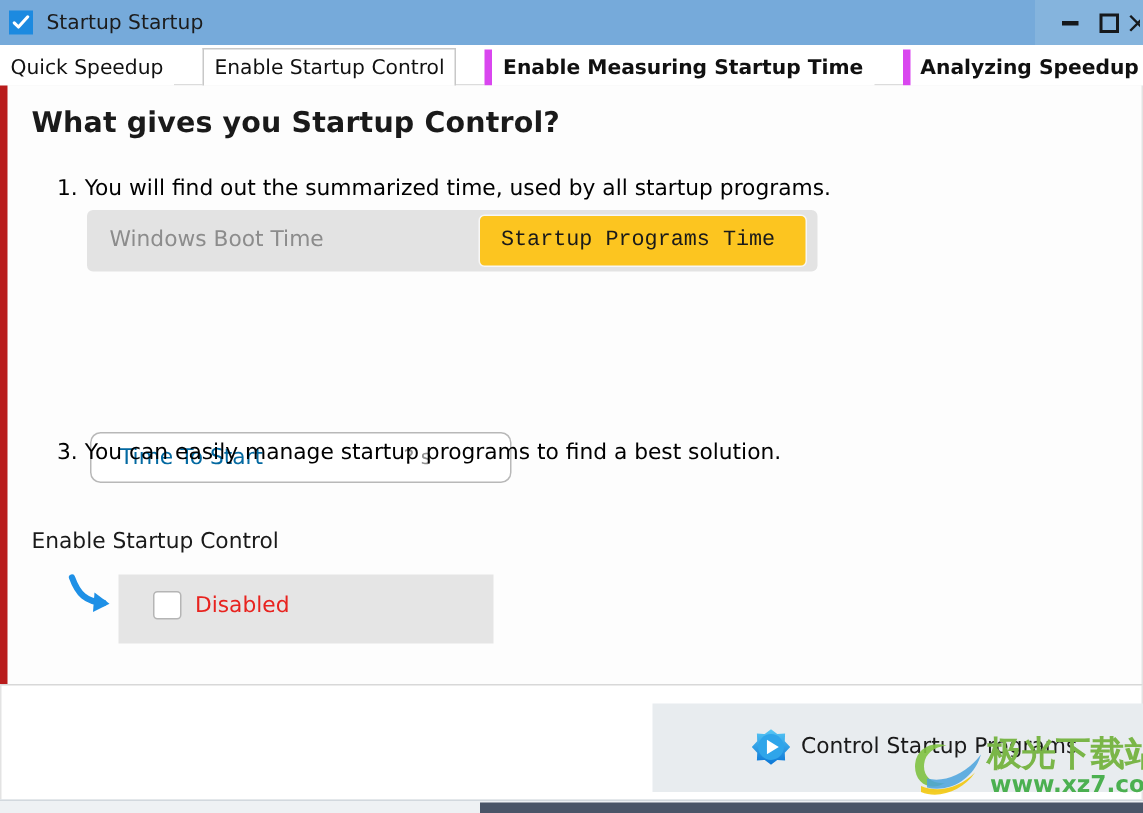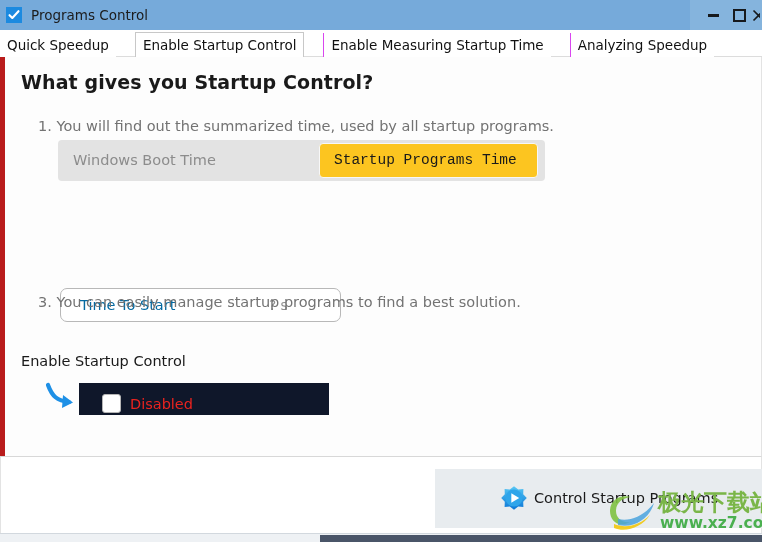"Programs Control" div.title-text { text: Programs Control -> Startup Startup }
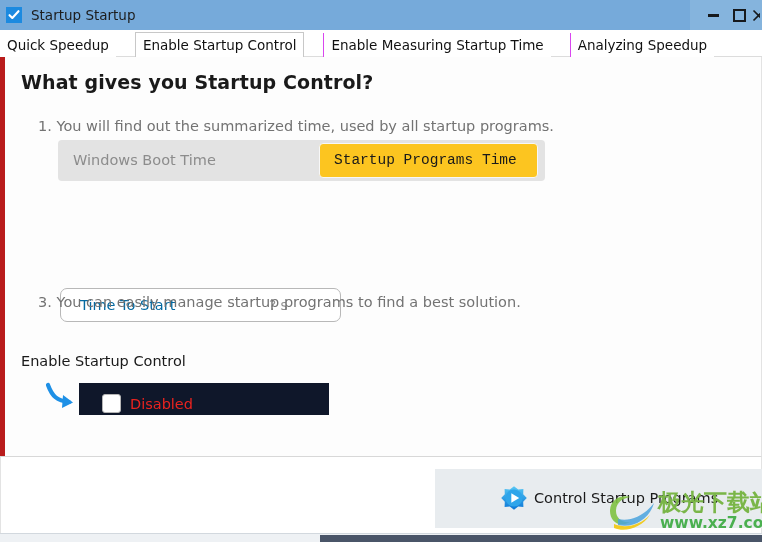"Enable Measuring Startup Time" .tab.plain { border-left: 1px solid #d946ef -> 5px solid #d946ef; font-weight: none -> bold }
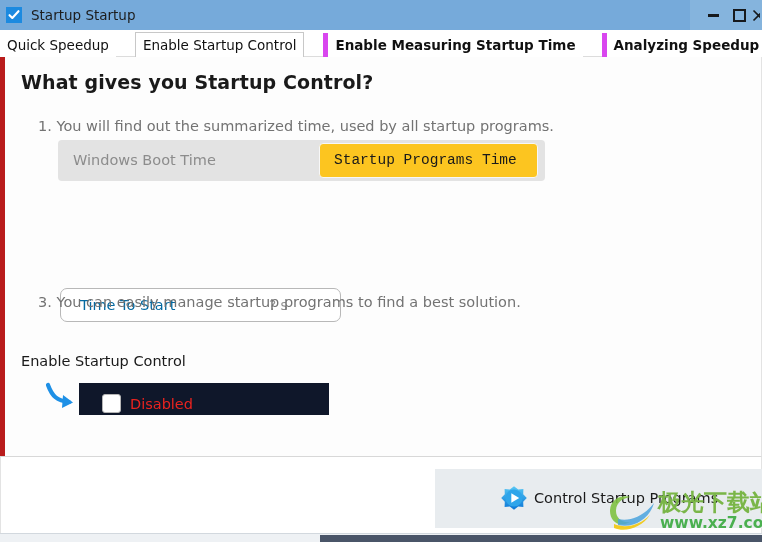"1. You will find out" .bullet { color: #737373 -> #000000 }
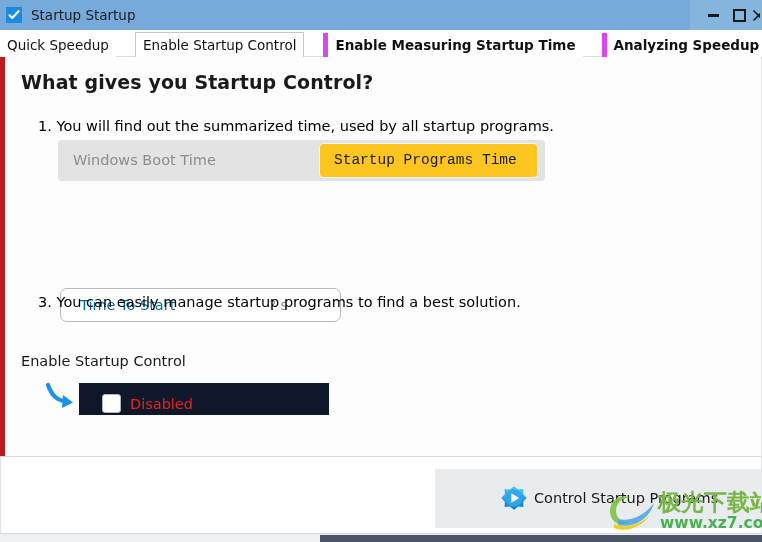"Disabled" .toggle-panel { background: #0f172a -> #e5e5e5; height: 32px -> 46px }
